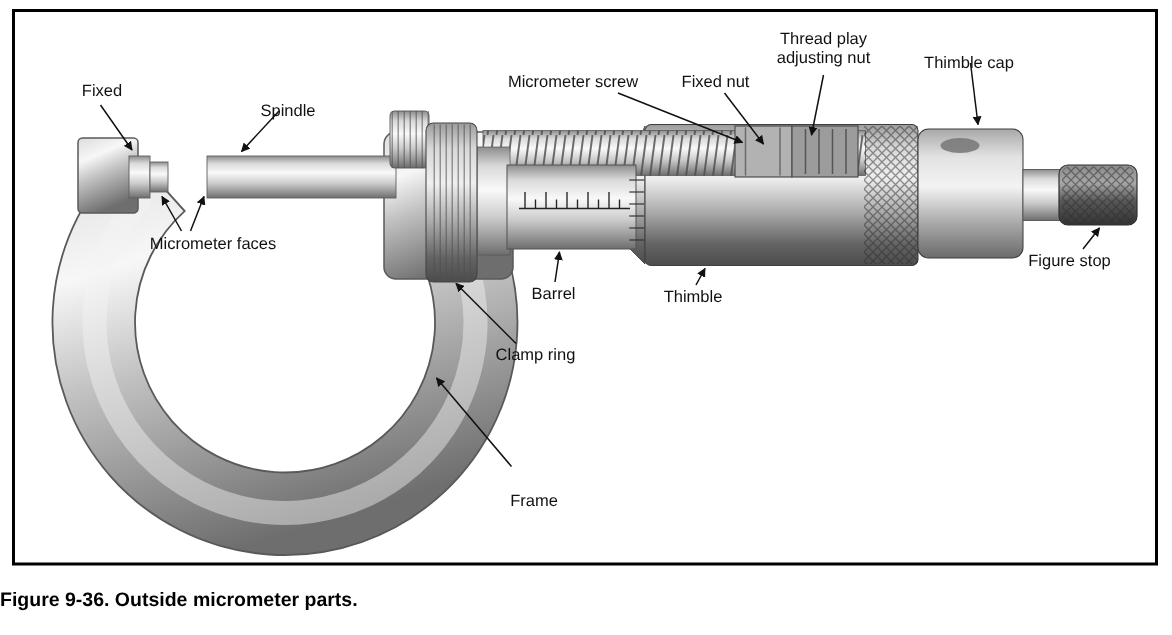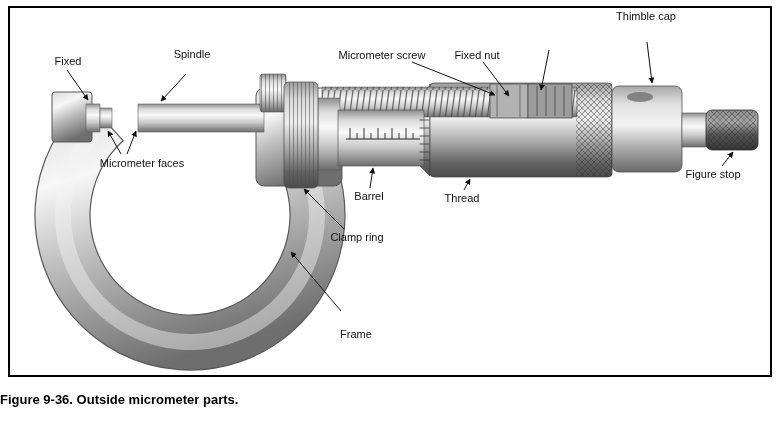"Thread play" div.lbl { html: none -> <div>Thread play adjusting nut</div> }
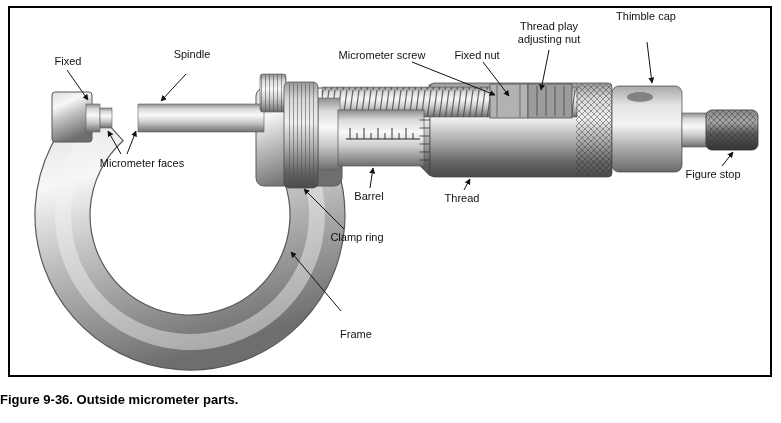"Thimble cap" div.lbl { top: 10px -> 36px }
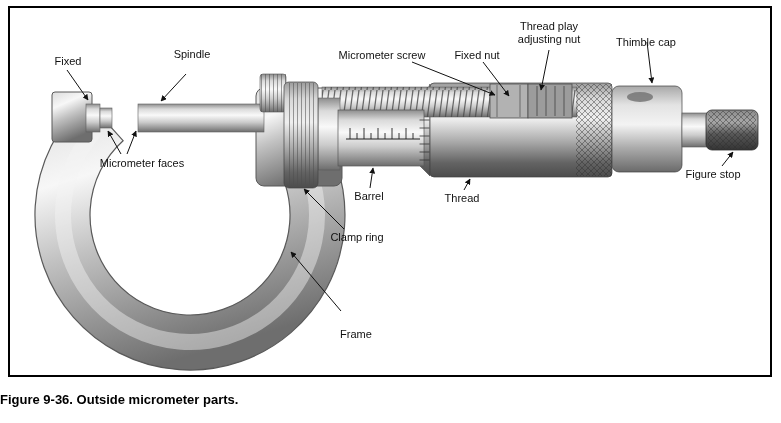"Spindle" div.lbl { top: 48px -> 68px }
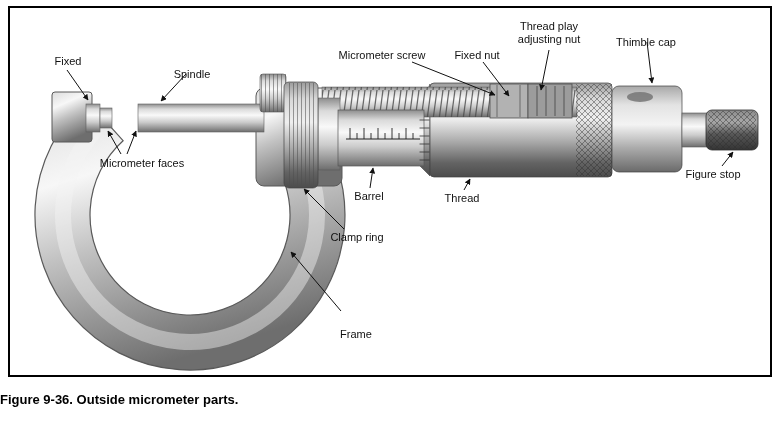"Thread" div.lbl { text: Thread -> Thimble }
